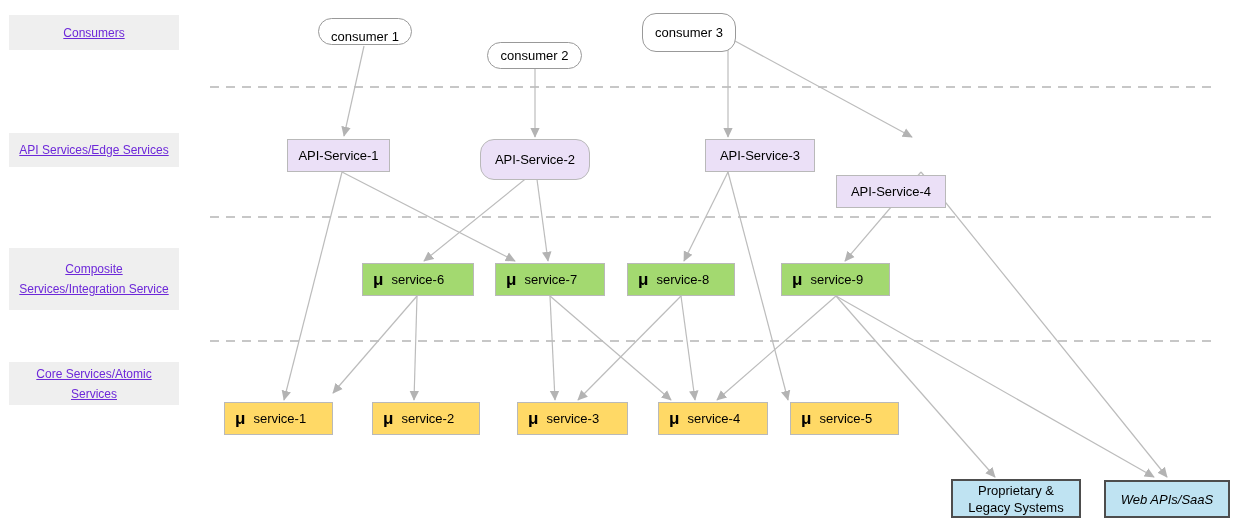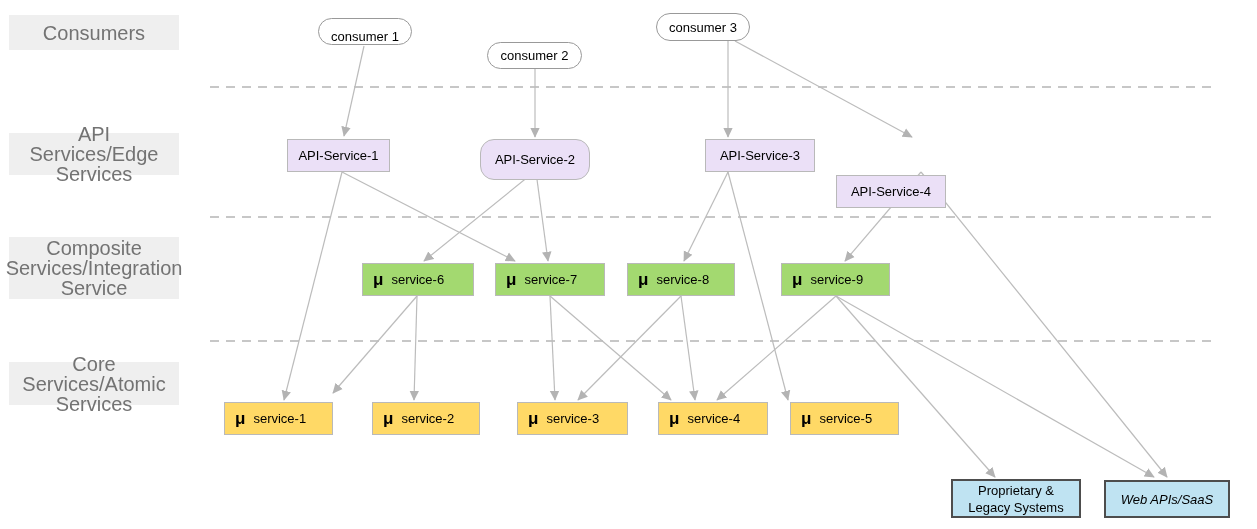"Consumers" .layer-label { color: #737373 -> #6d28d9; font-size: 20px -> 12px; text-decoration: none -> underline }
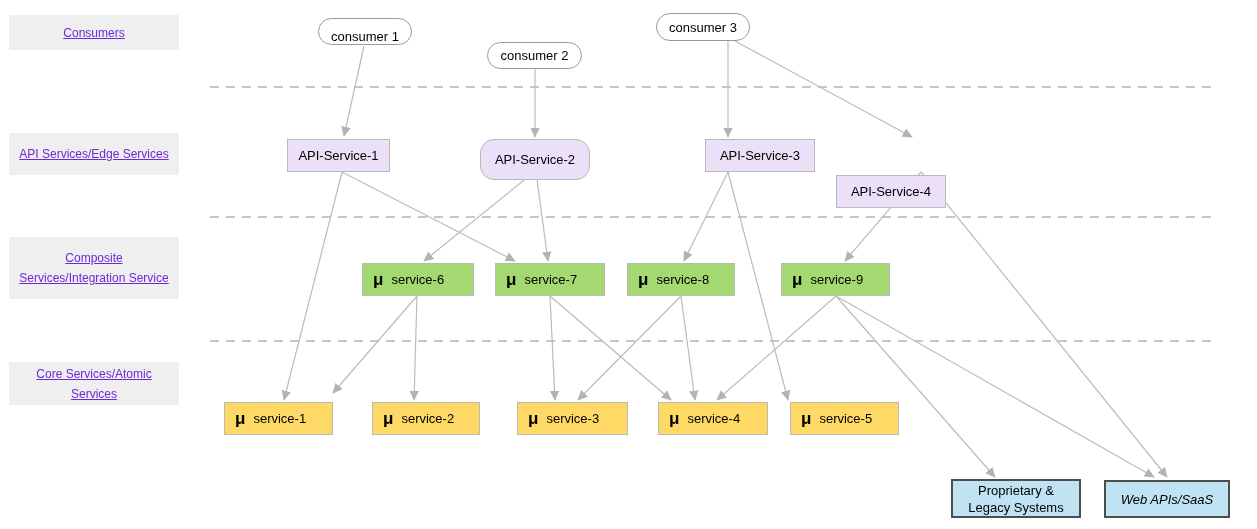"consumer 3" div.node { height: 28px -> 39px; left: 656px -> 642px }
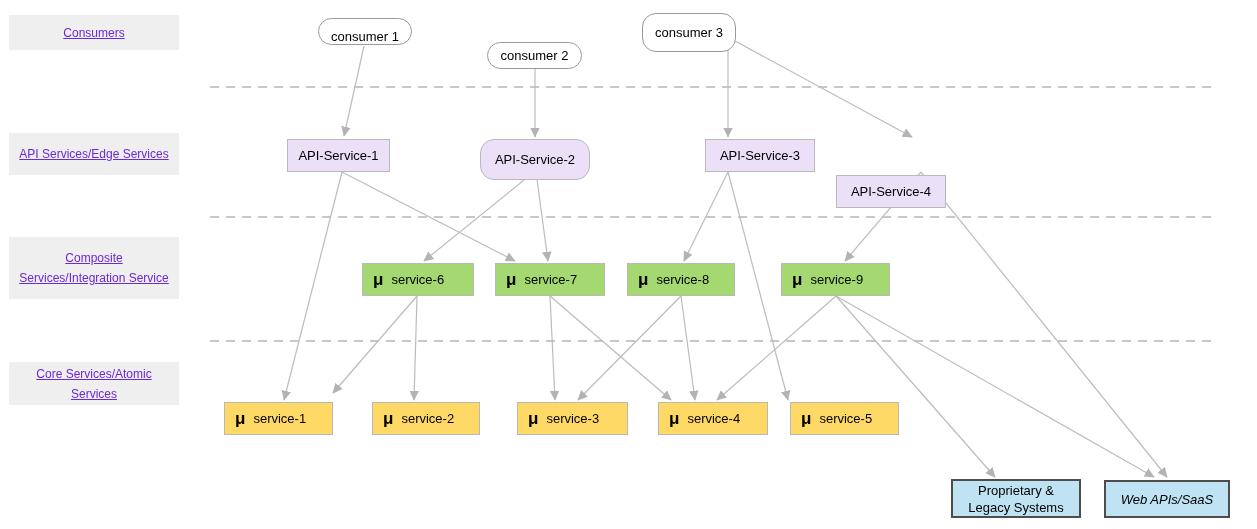"API Services/Edge Services" div.layer-label { height: 42px -> 34px }
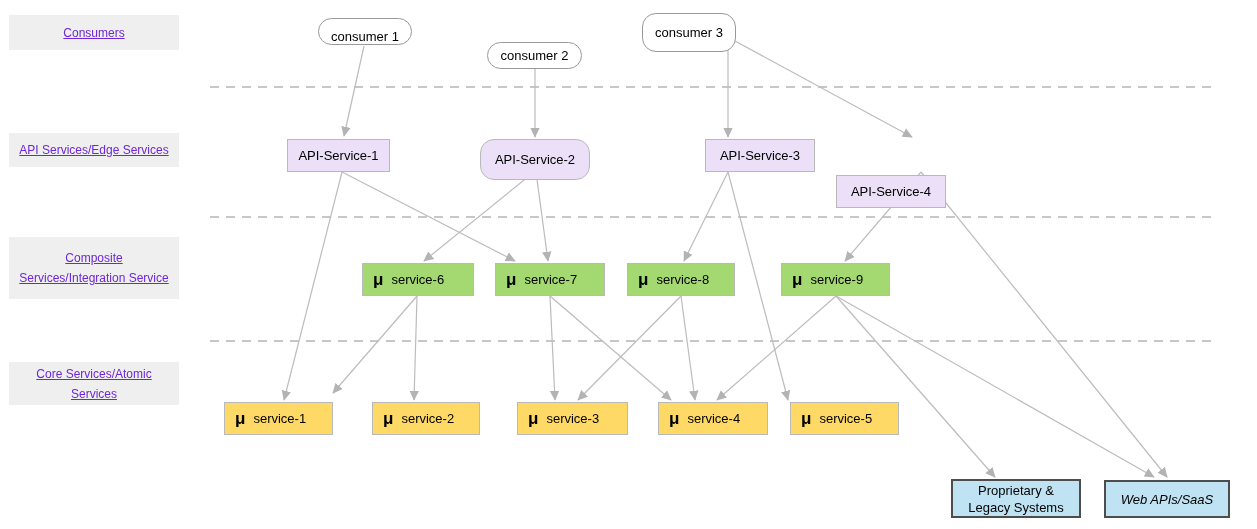"Composite Services/Integration Service" div.layer-label { top: 237px -> 248px }
